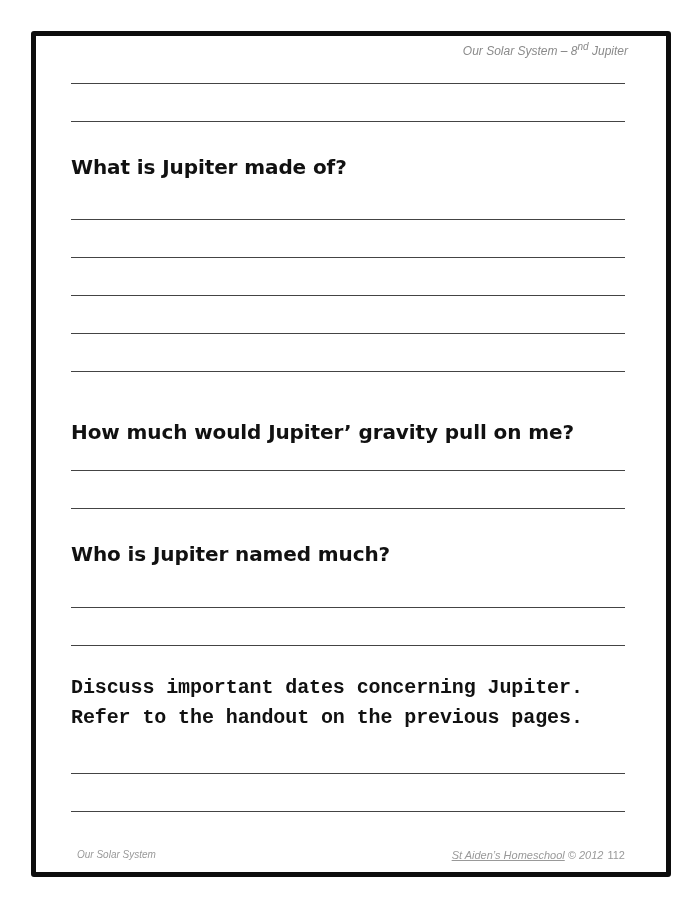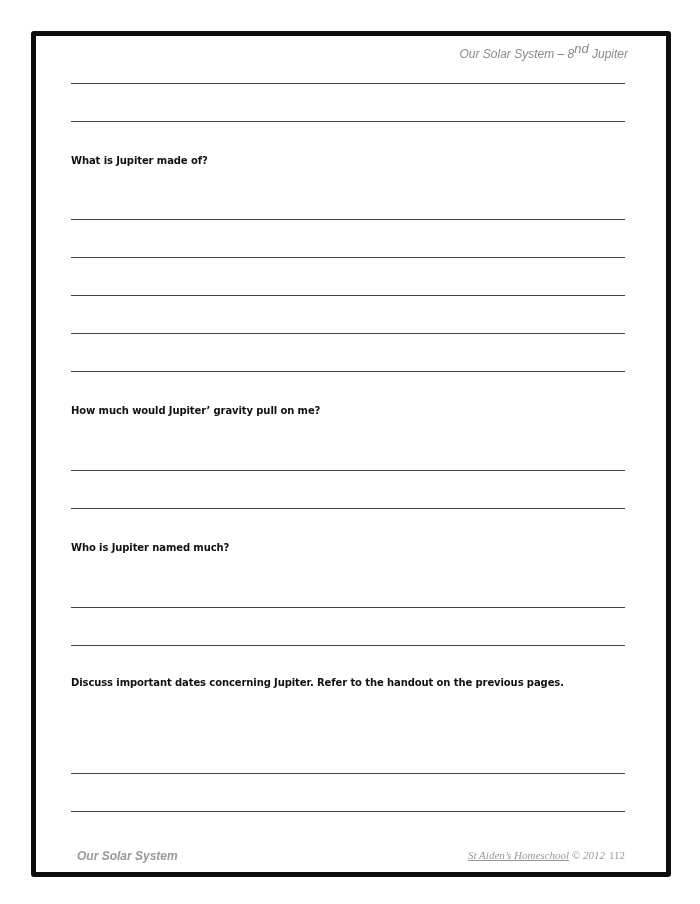"nd" .header-text sup { font-size: 13px -> 10px }
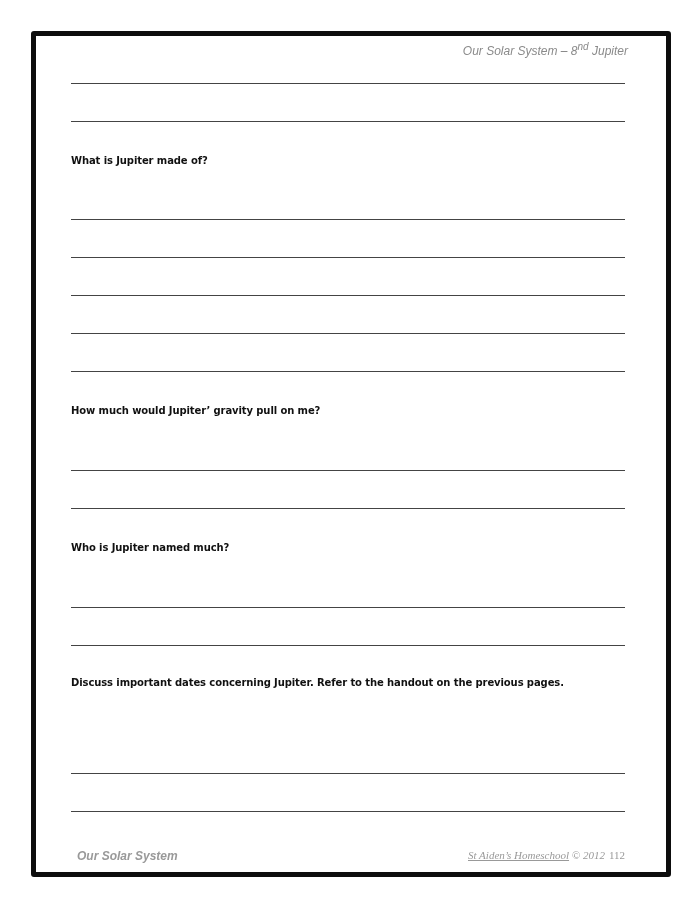"What is Jupiter made of?" .question { font-size: 10px -> 20px }
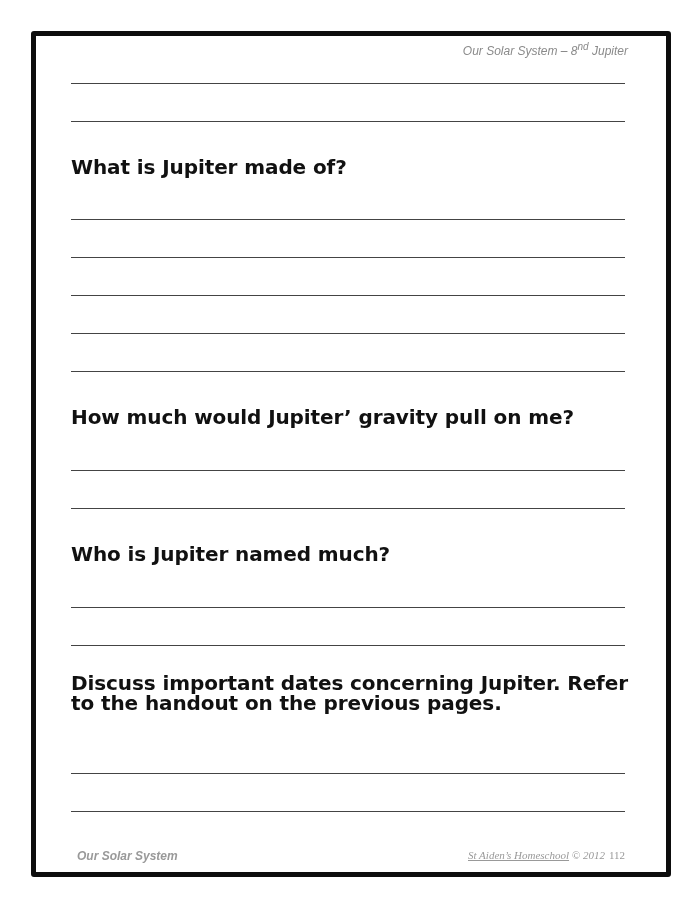"How much would Jupiter’ gravity" div.question { top: 405px -> 420px }
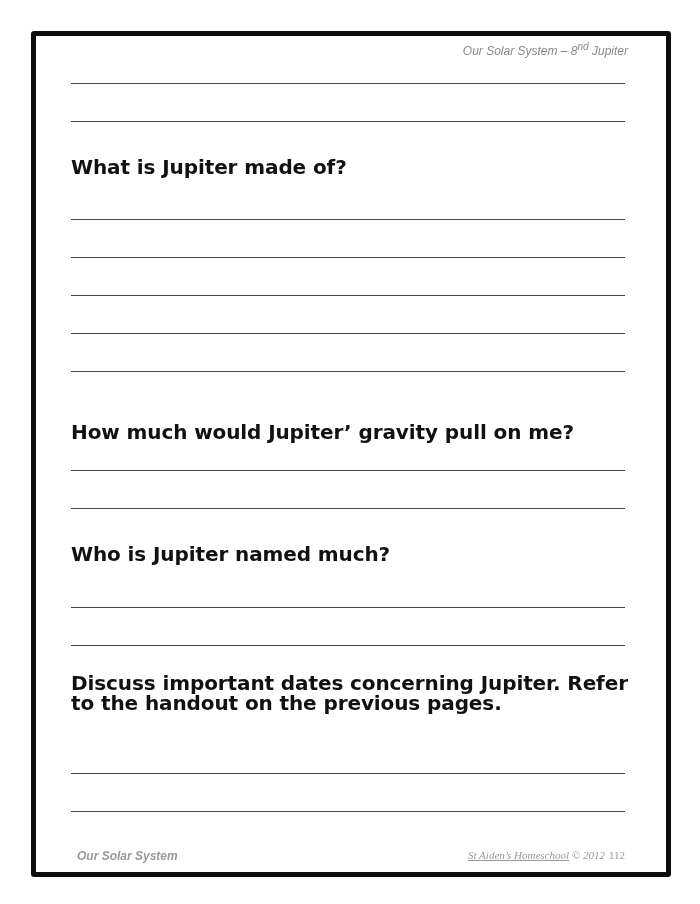"Discuss important dates concerning" .q-multi { font-family: none -> Liberation Mono, monospace; line-height: 20px -> 30px }
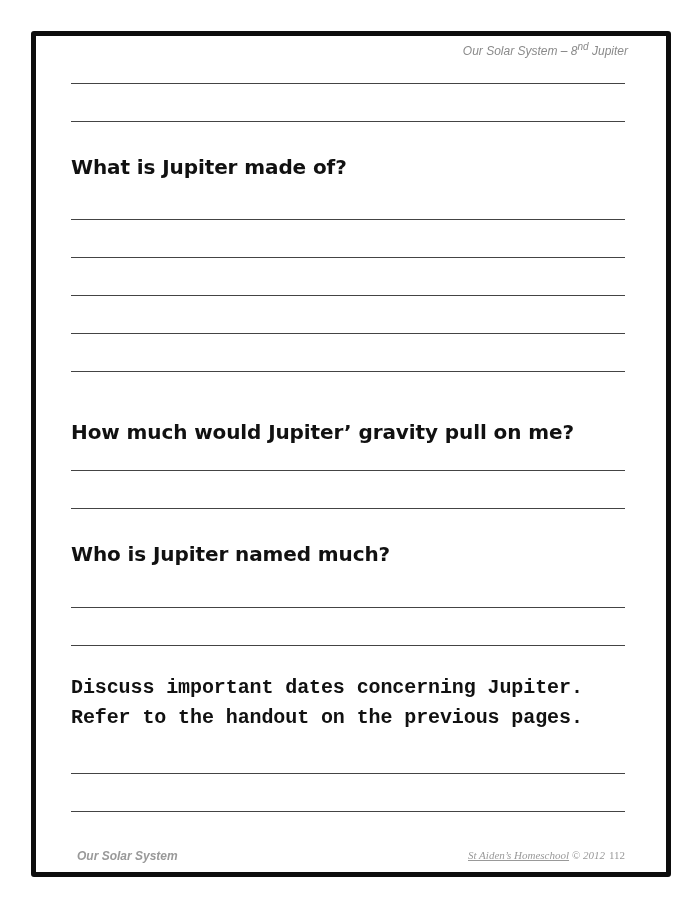"Our Solar System" .footer-left { font-size: 12px -> 10px; font-weight: bold -> none }
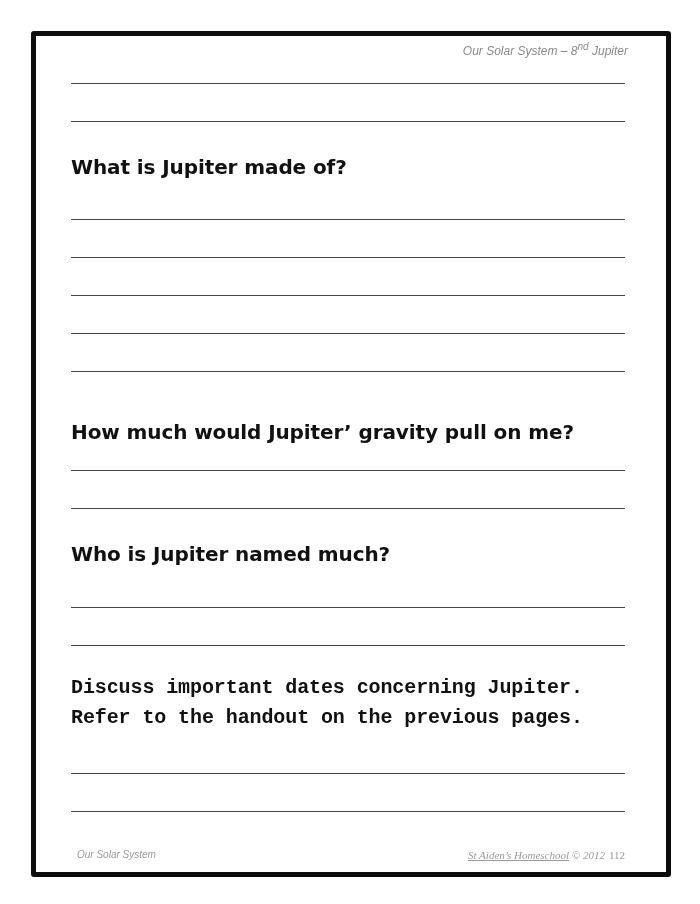"St Aiden’s Homeschool © 2012" .footer-right { font-family: Liberation Serif, serif -> Liberation Sans, sans-serif }
